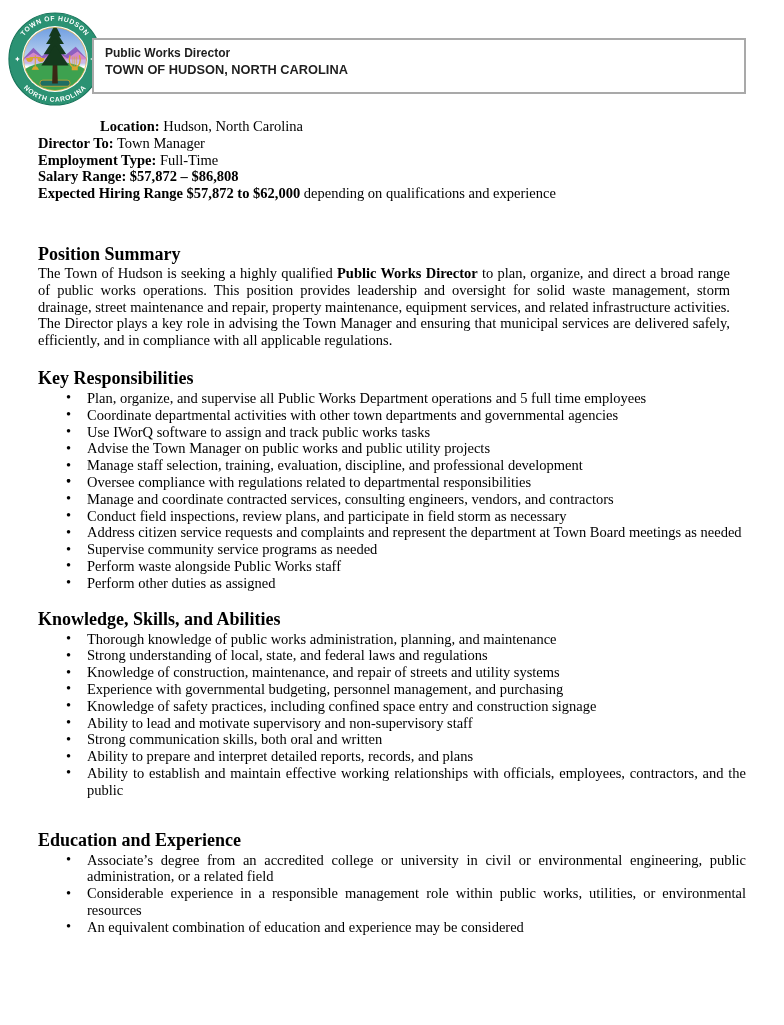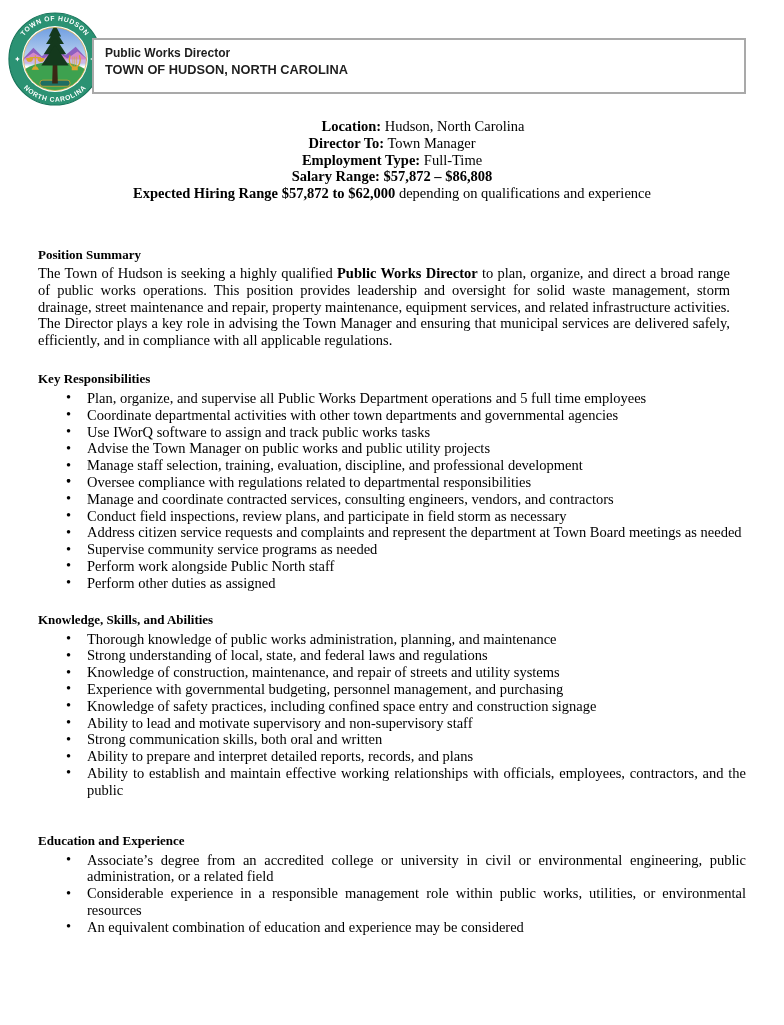"Location: Hudson, North Carolina" .details { text-align: center -> none }
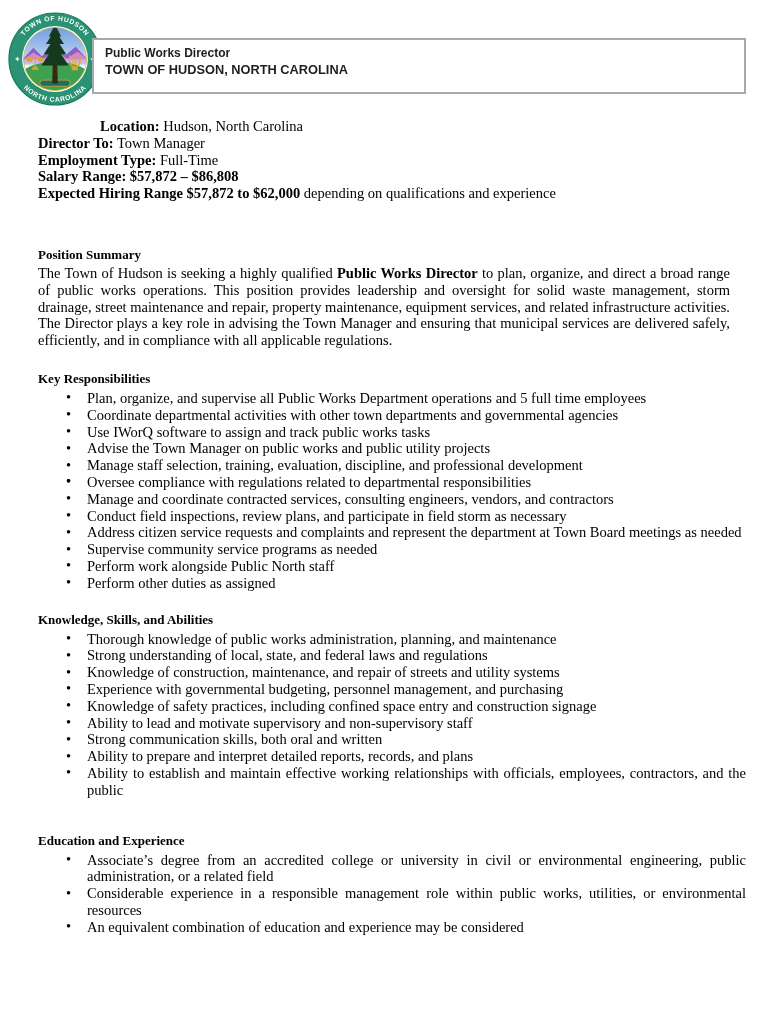"Position Summary" h2 { font-size: 13px -> 18px }
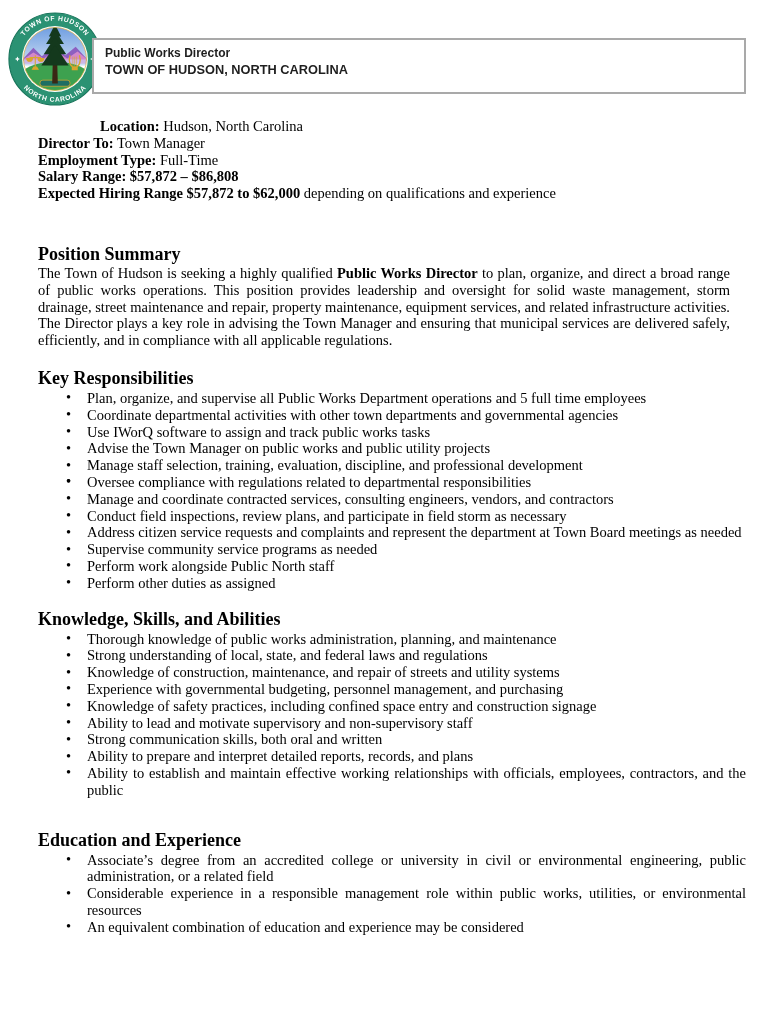"Perform work alongside Public North" span { text: work alongside Public North -> waste alongside Public Works }
